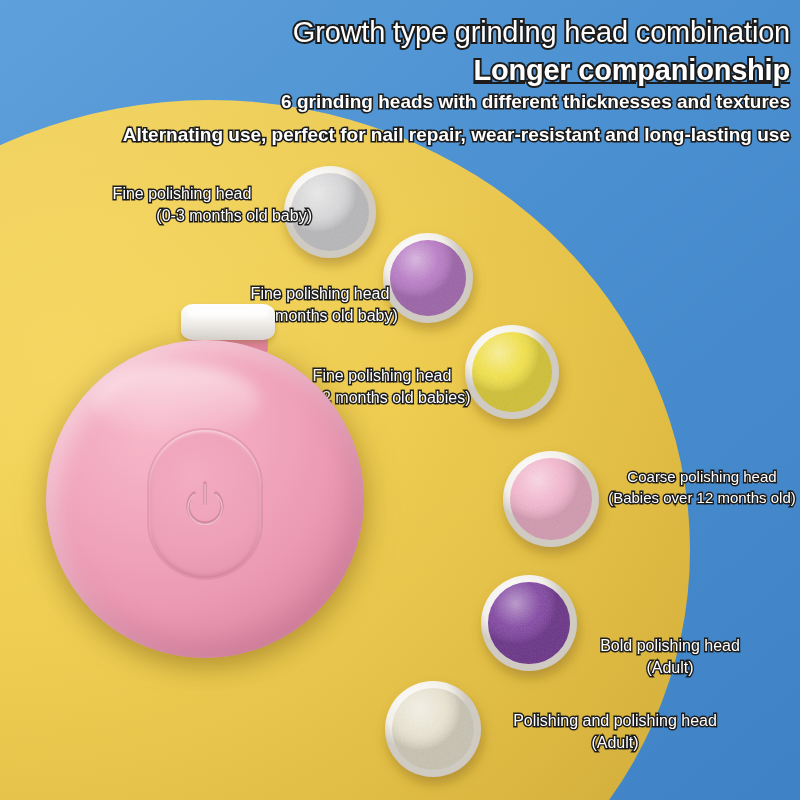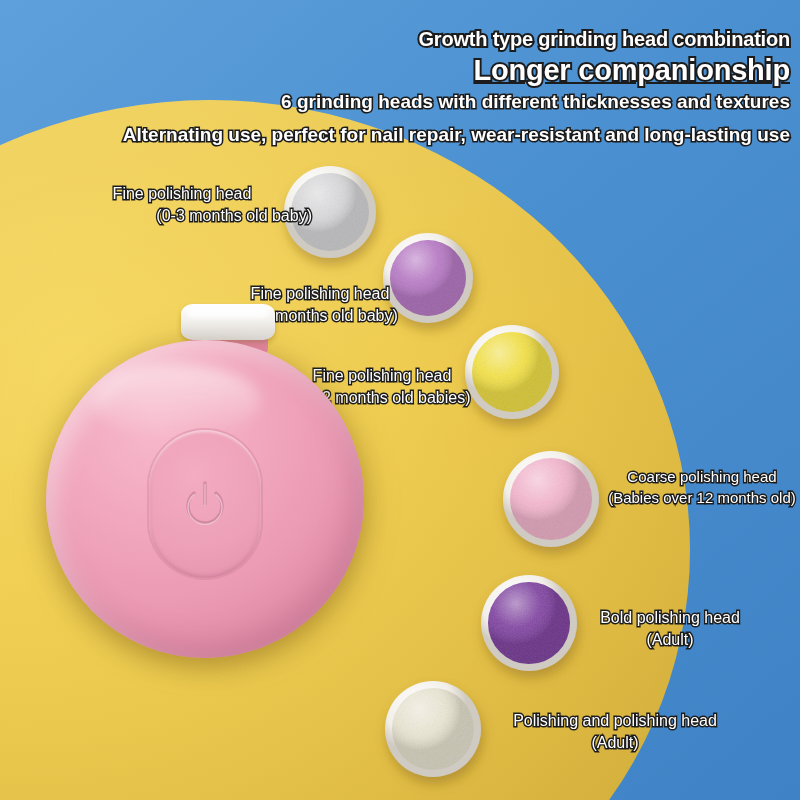"Growth type grinding head combination" div { font-size: 20px -> 29px; font-weight: bold -> normal; margin-top: 12px -> none }
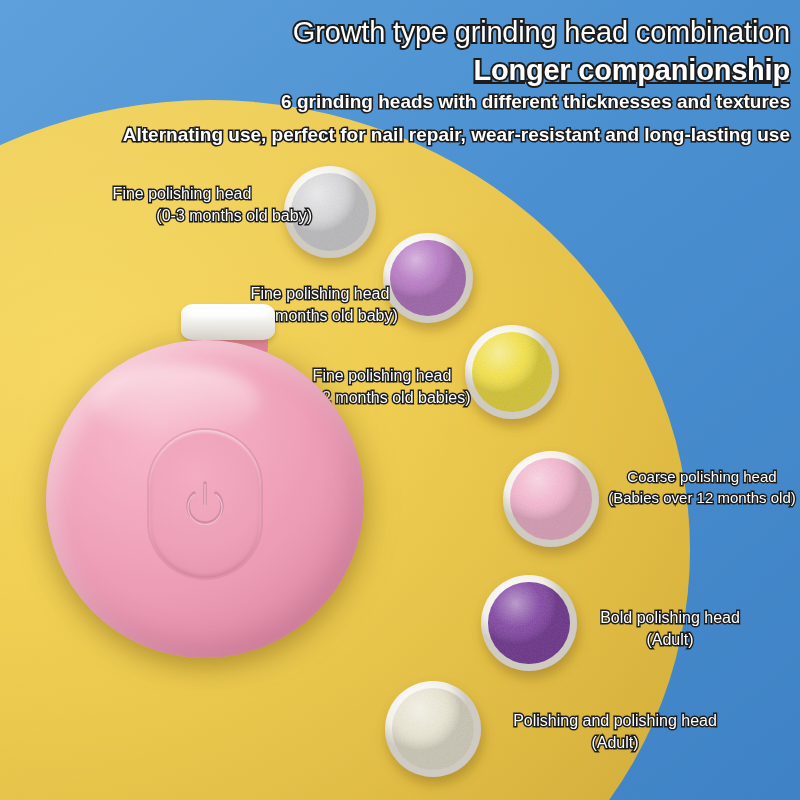"Bold polishing head" div { margin-top: none -> 28px }
